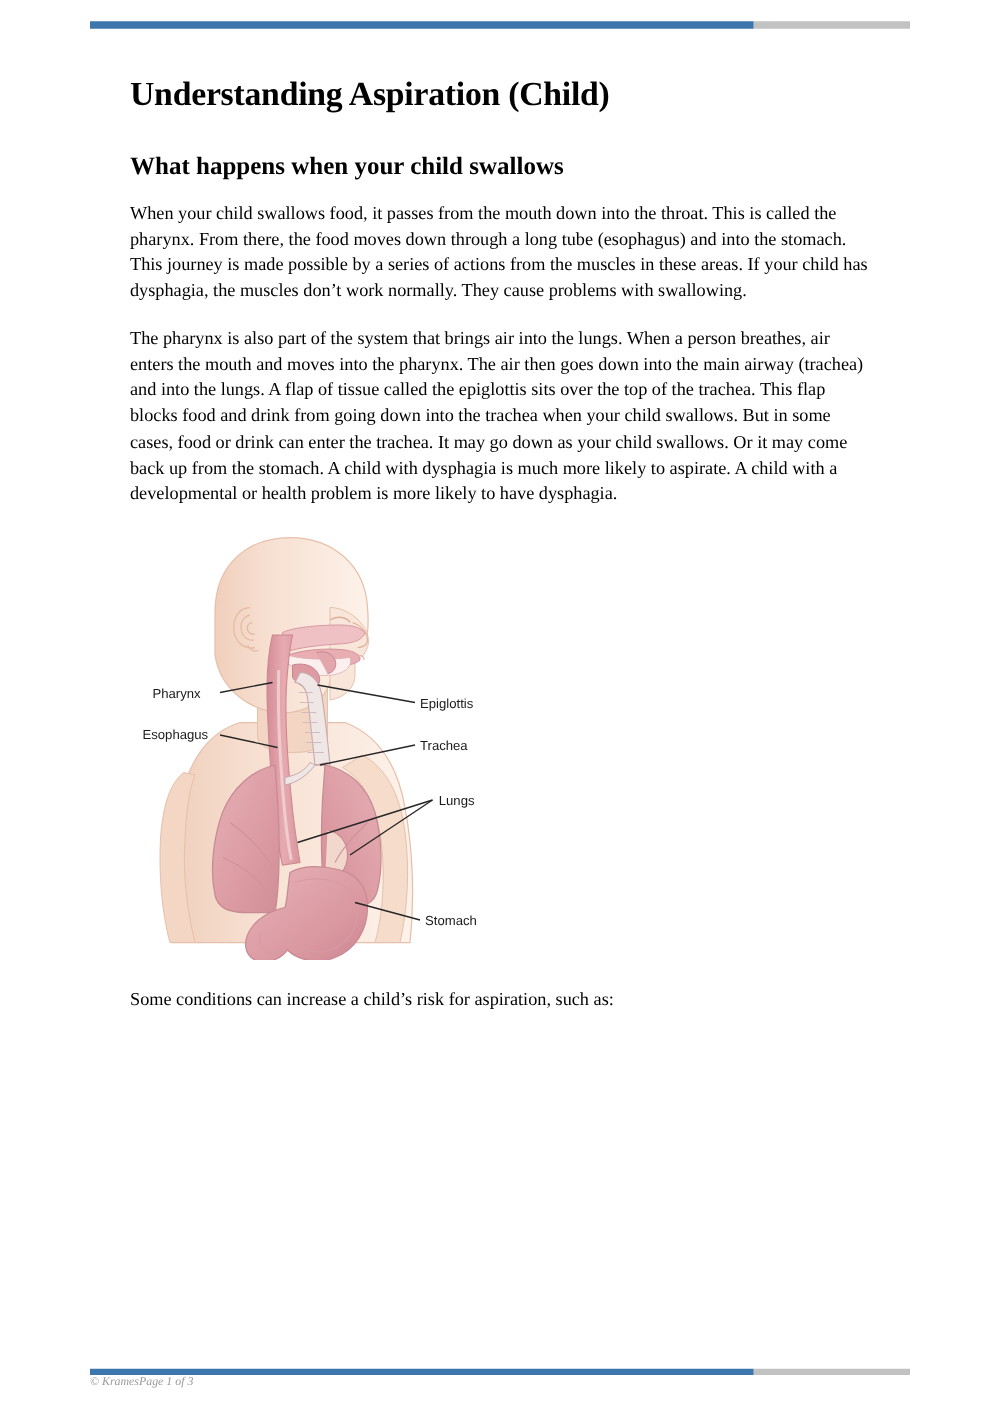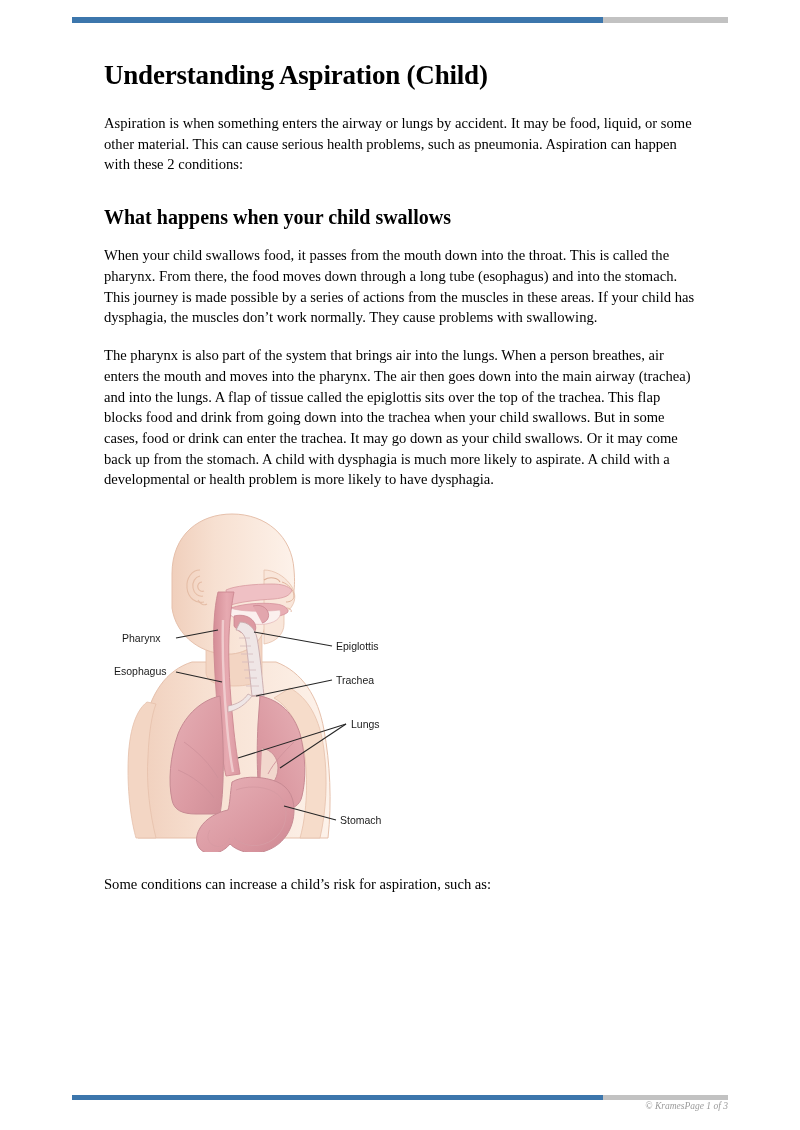"Aspiration is when something enters" p.body-text { html: <p>Aspiration is when something enters the airway or lungs by accident. It may be food, liquid, or some other material. This can cause serious health problems, such as pneumonia. Aspiration can happen with these 2 conditions:</p> -> none }
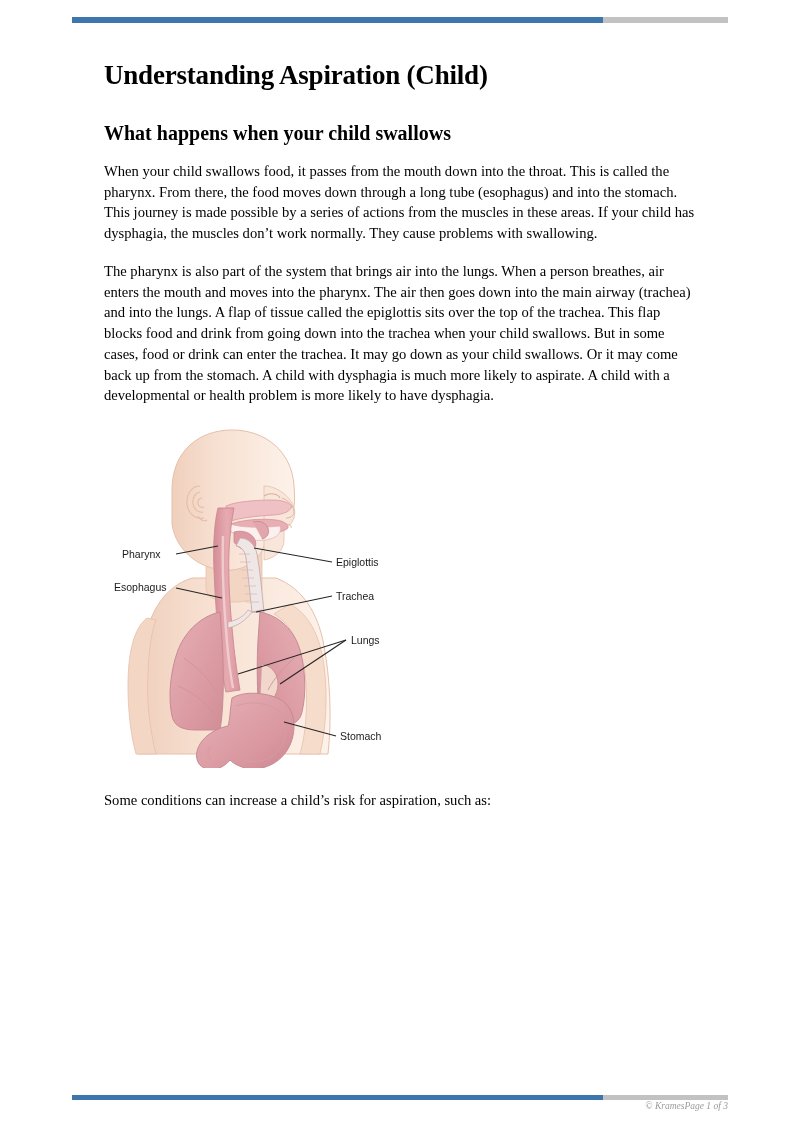"© Krames" #footer-text { justify-content: flex-end -> flex-start }
